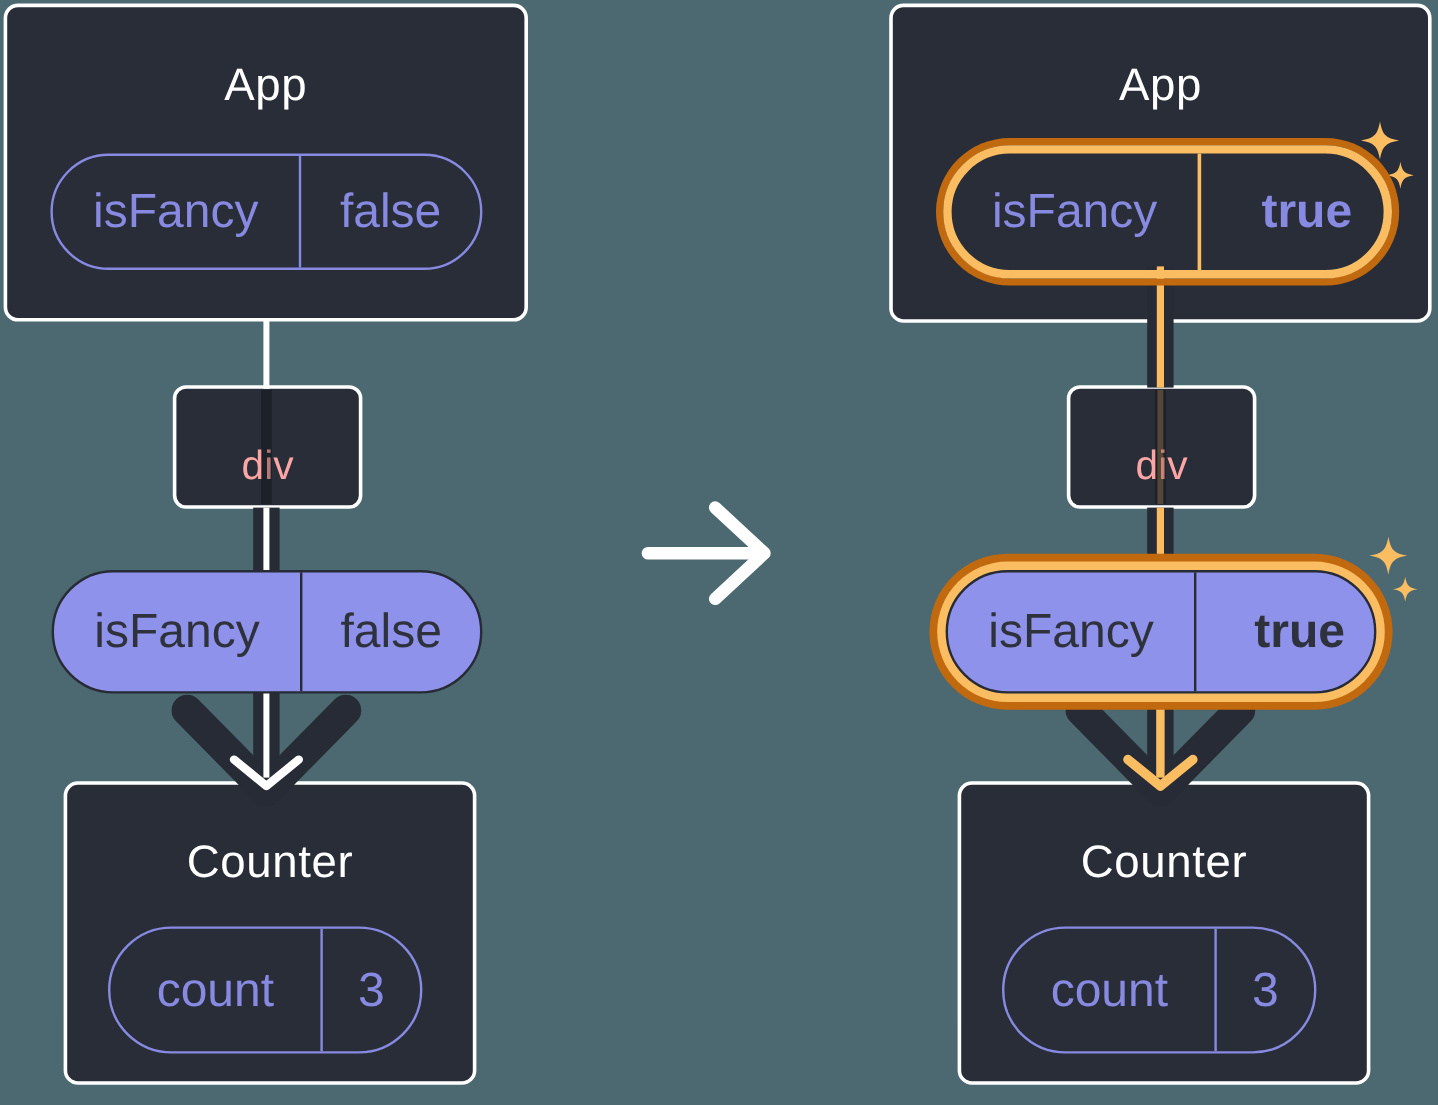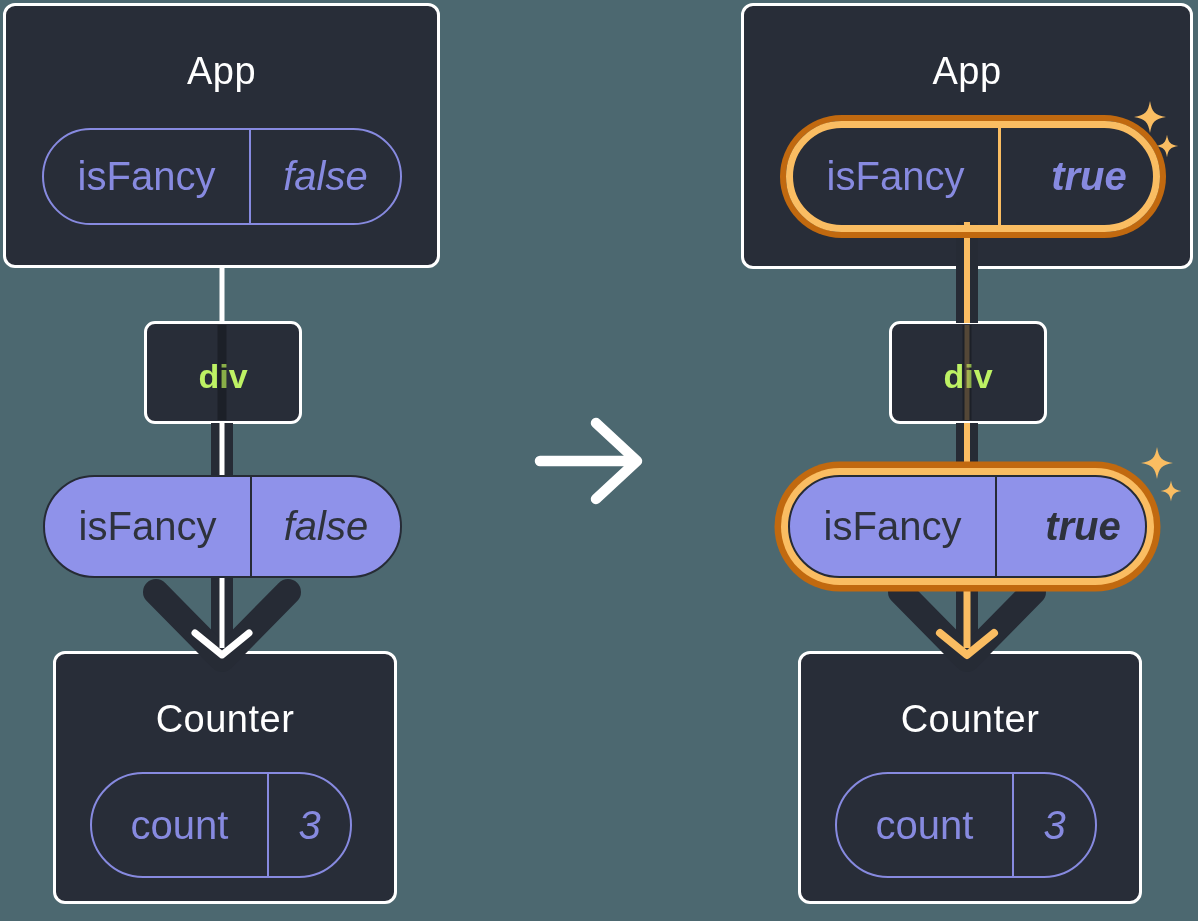"false" .pill .cell.value { font-style: italic -> none }
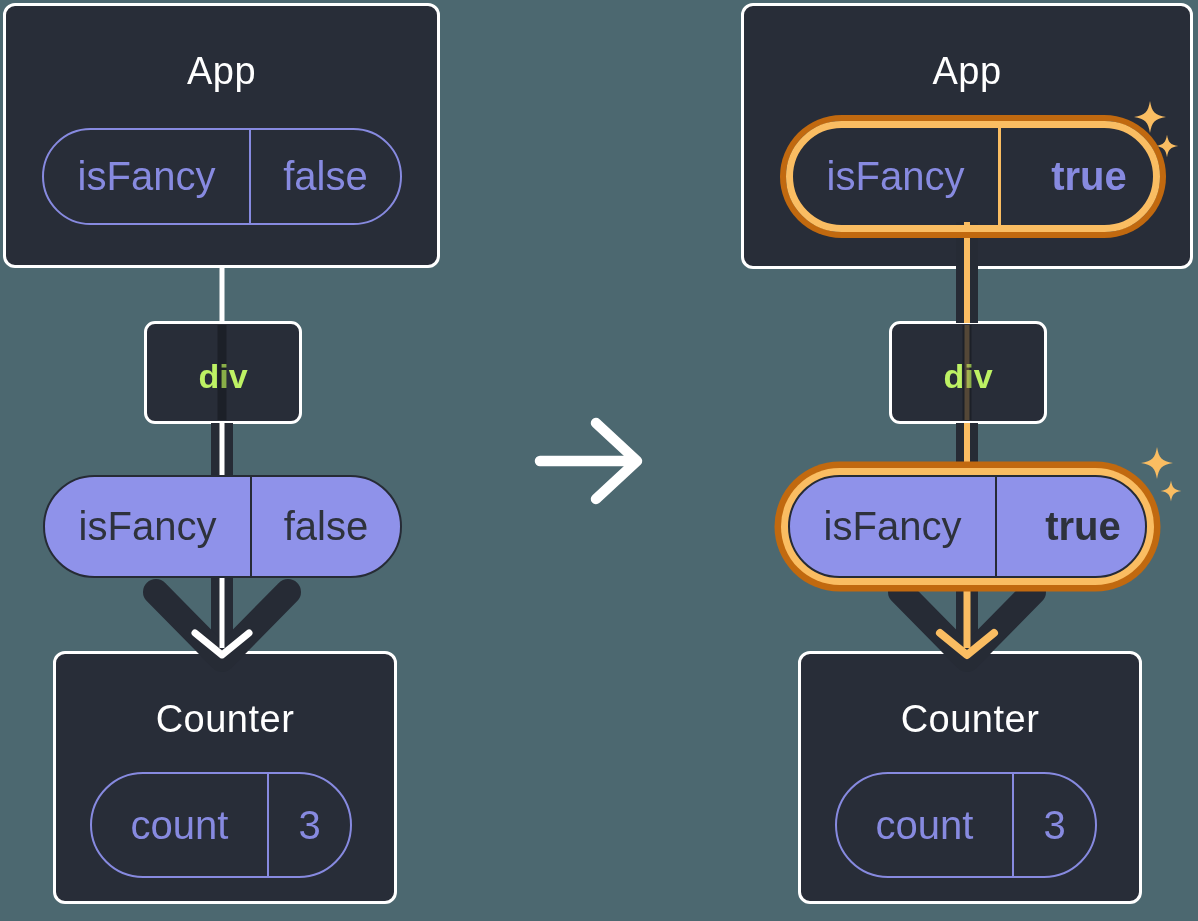"div" .div-label { color: #bef264 -> #fca5a5; font-weight: 700 -> 400; top: 4px -> 16px }
